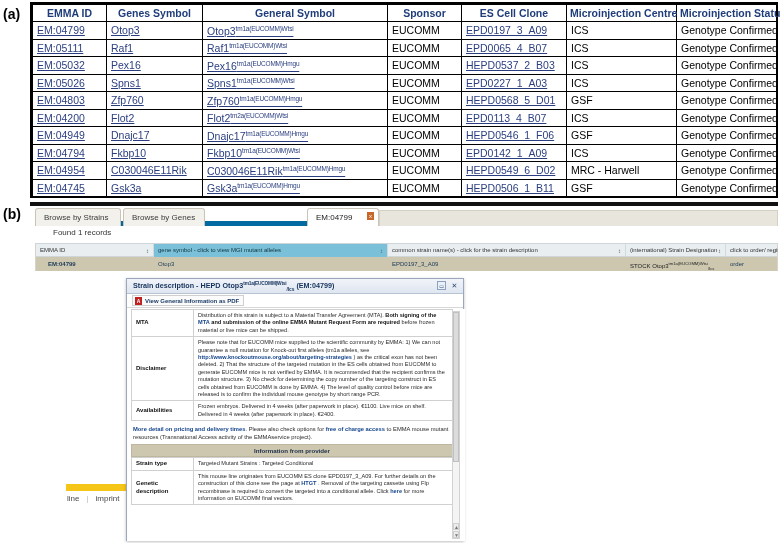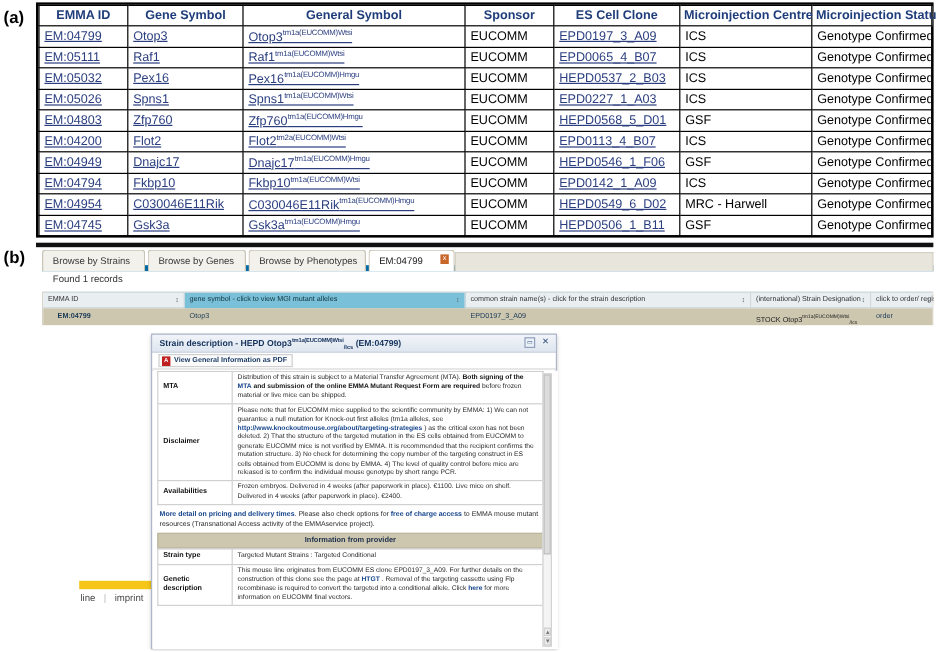"Gene Symbol" th.c-gene { text: Gene -> Genes }
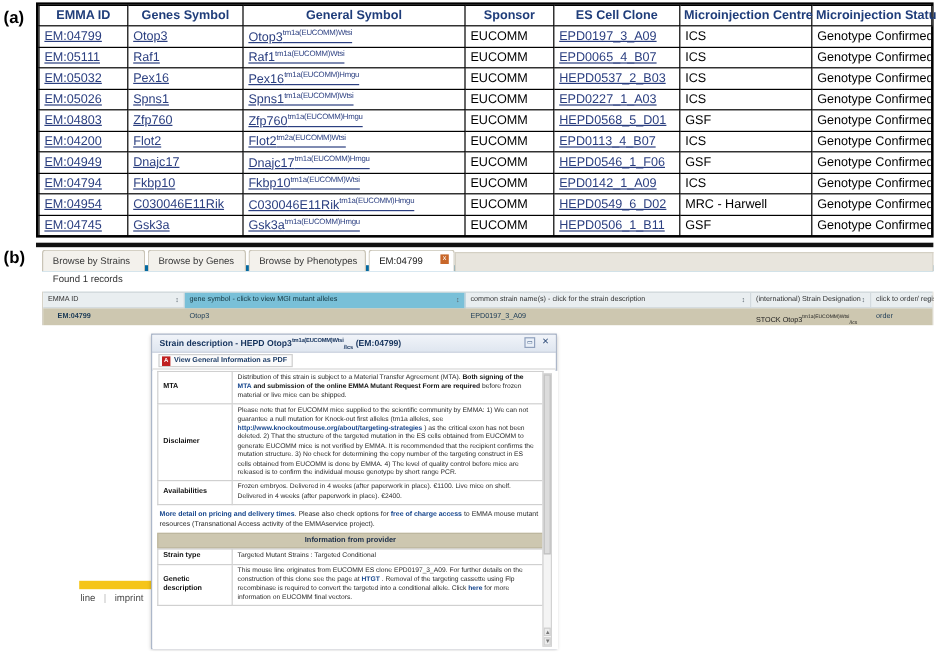"Browse by Phenotypes" div.tab { html: <div> <span>Browse by Phenotypes</span> </div> -> none }
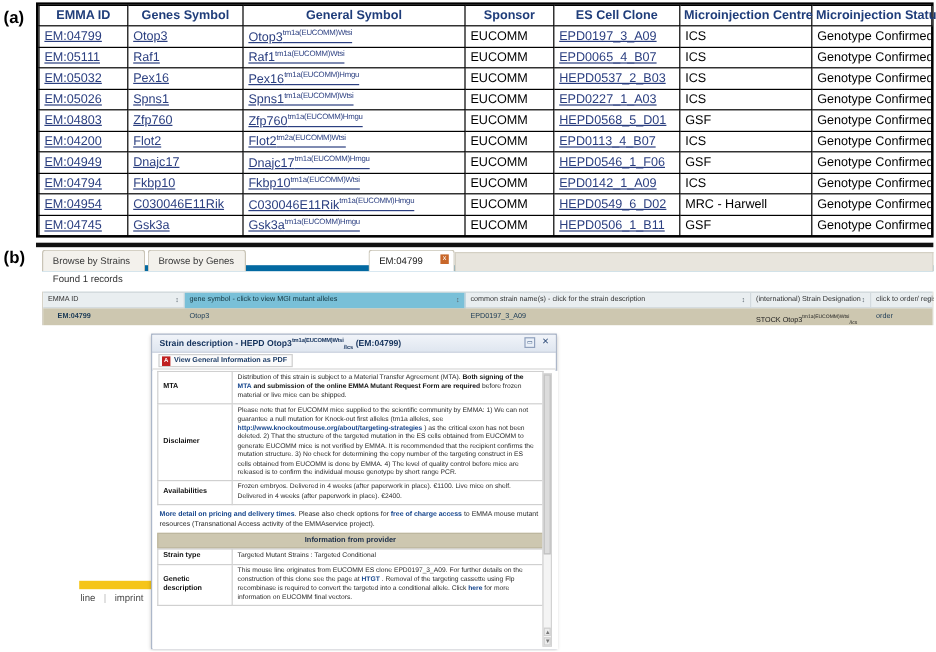"Found 1 records" #found-records { left: 14px -> 23px }
